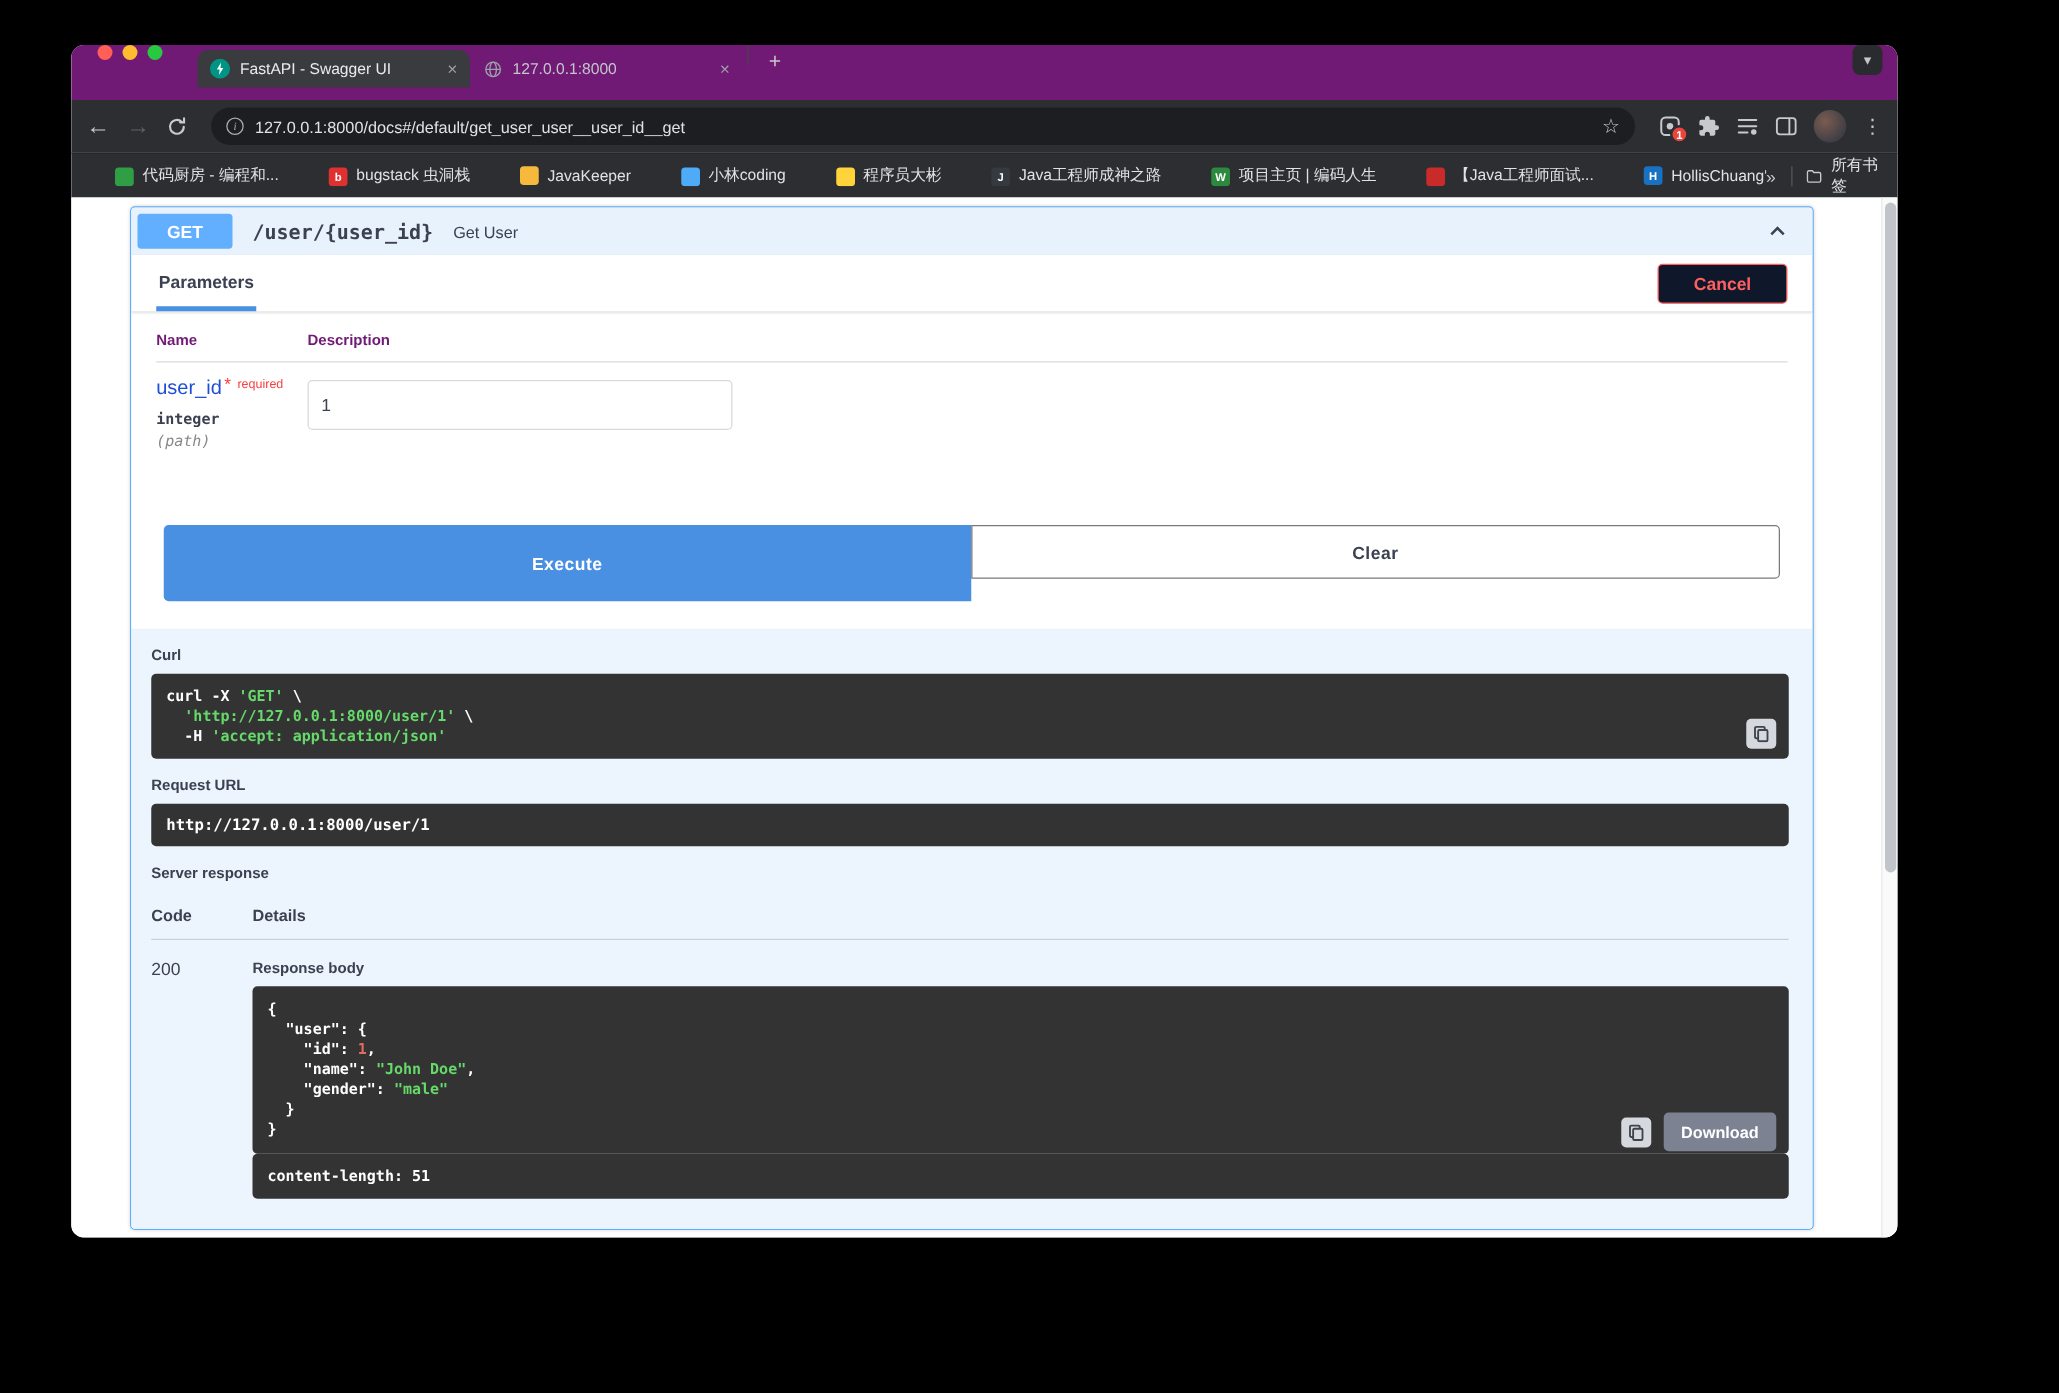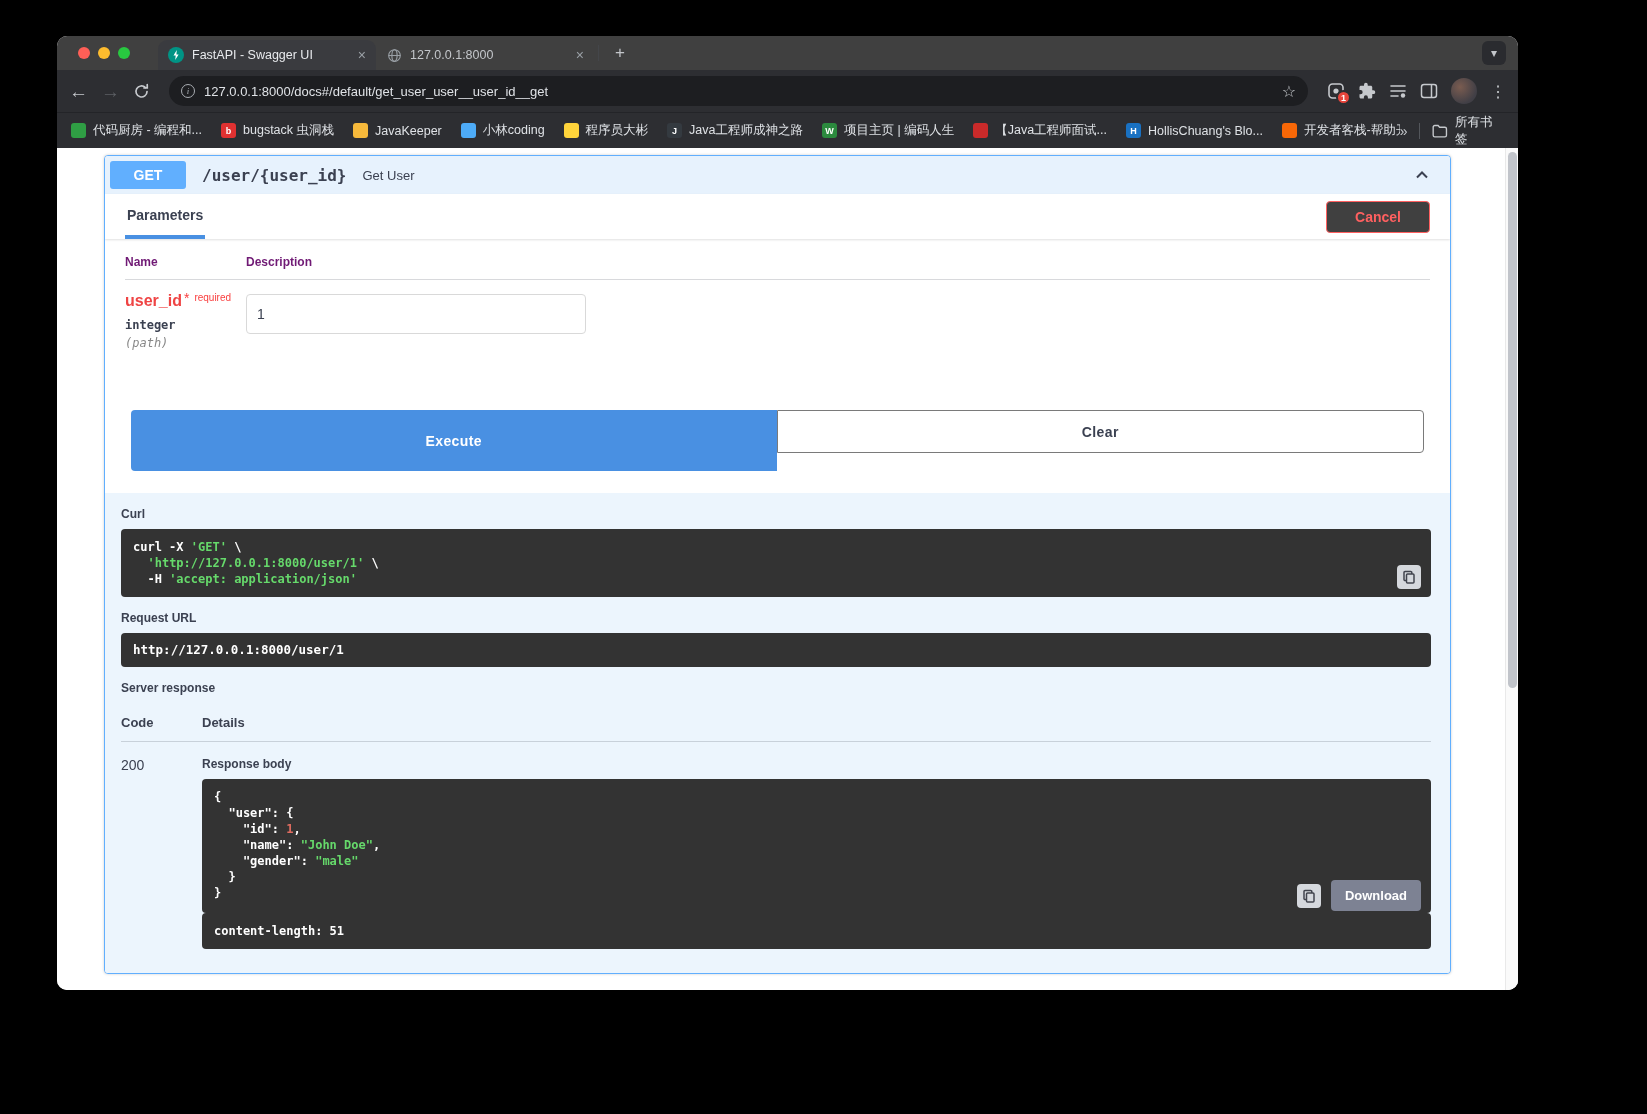"FastAPI - Swagger UI" .tabstrip { align-items: center -> flex-start; background: #404040 -> #701a75; height: 34px -> 44px }
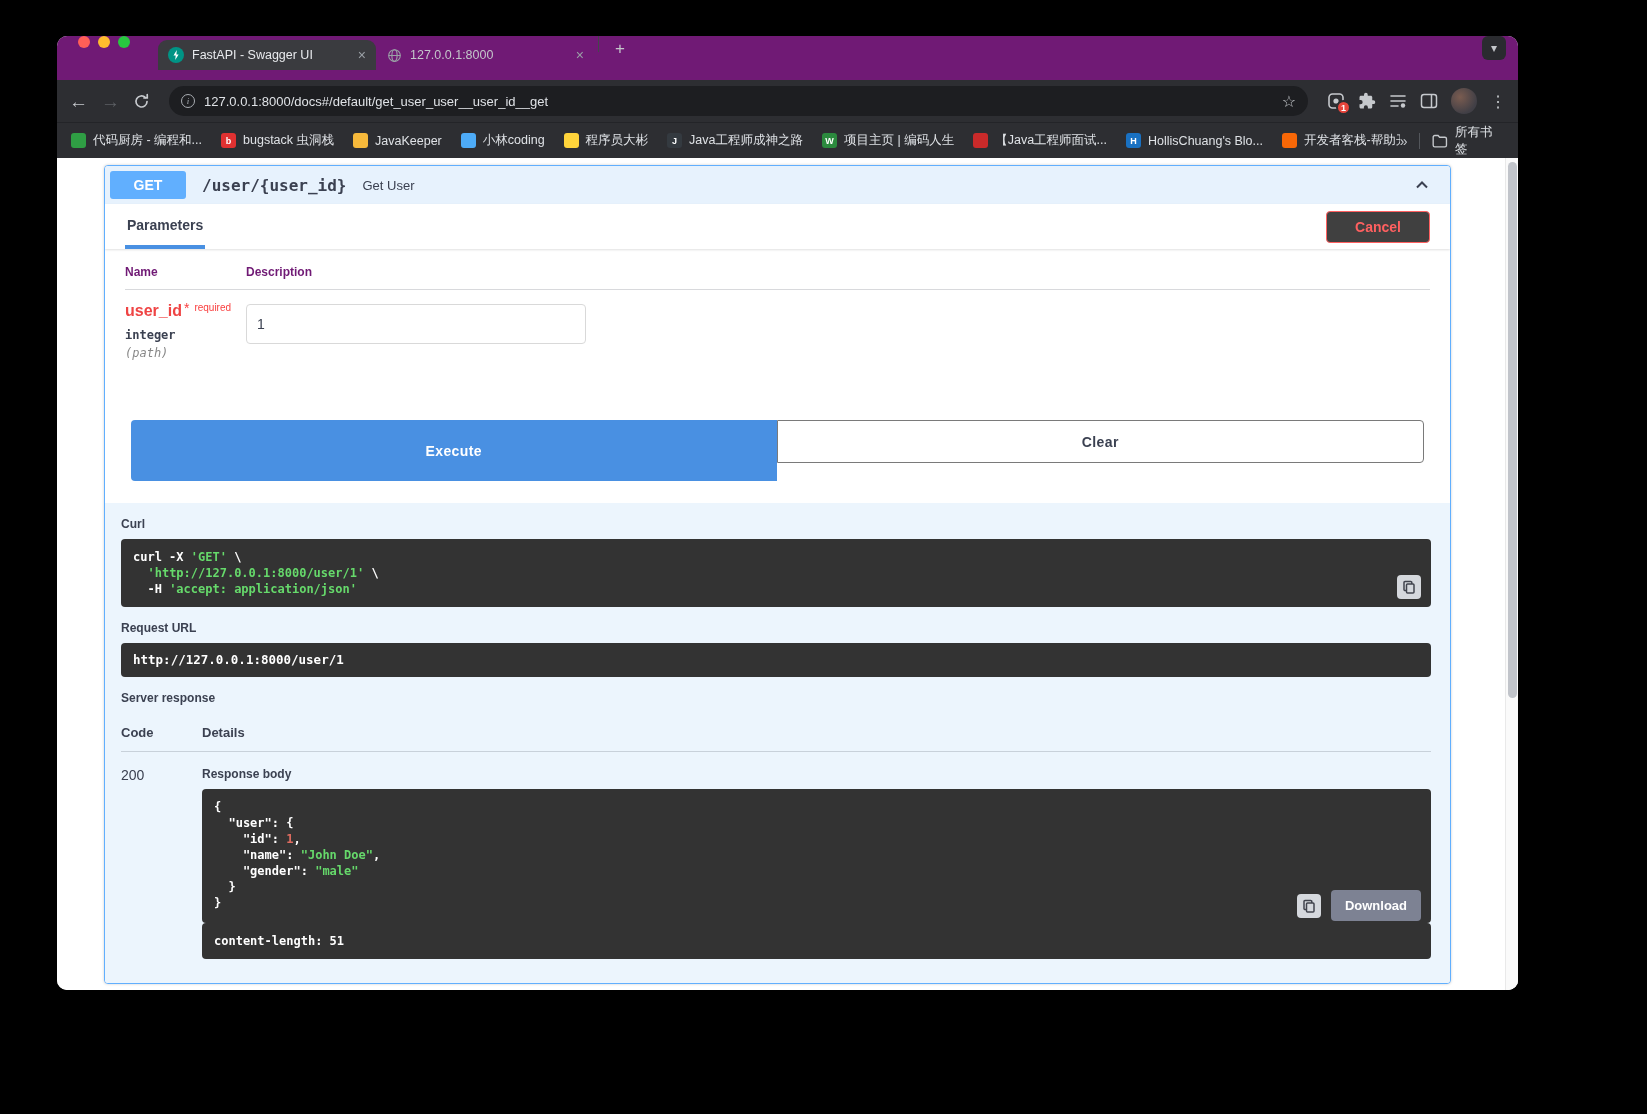"代码厨房 - 编程和..." .bm { align-items: center -> flex-end; margin-left: none -> 21px }
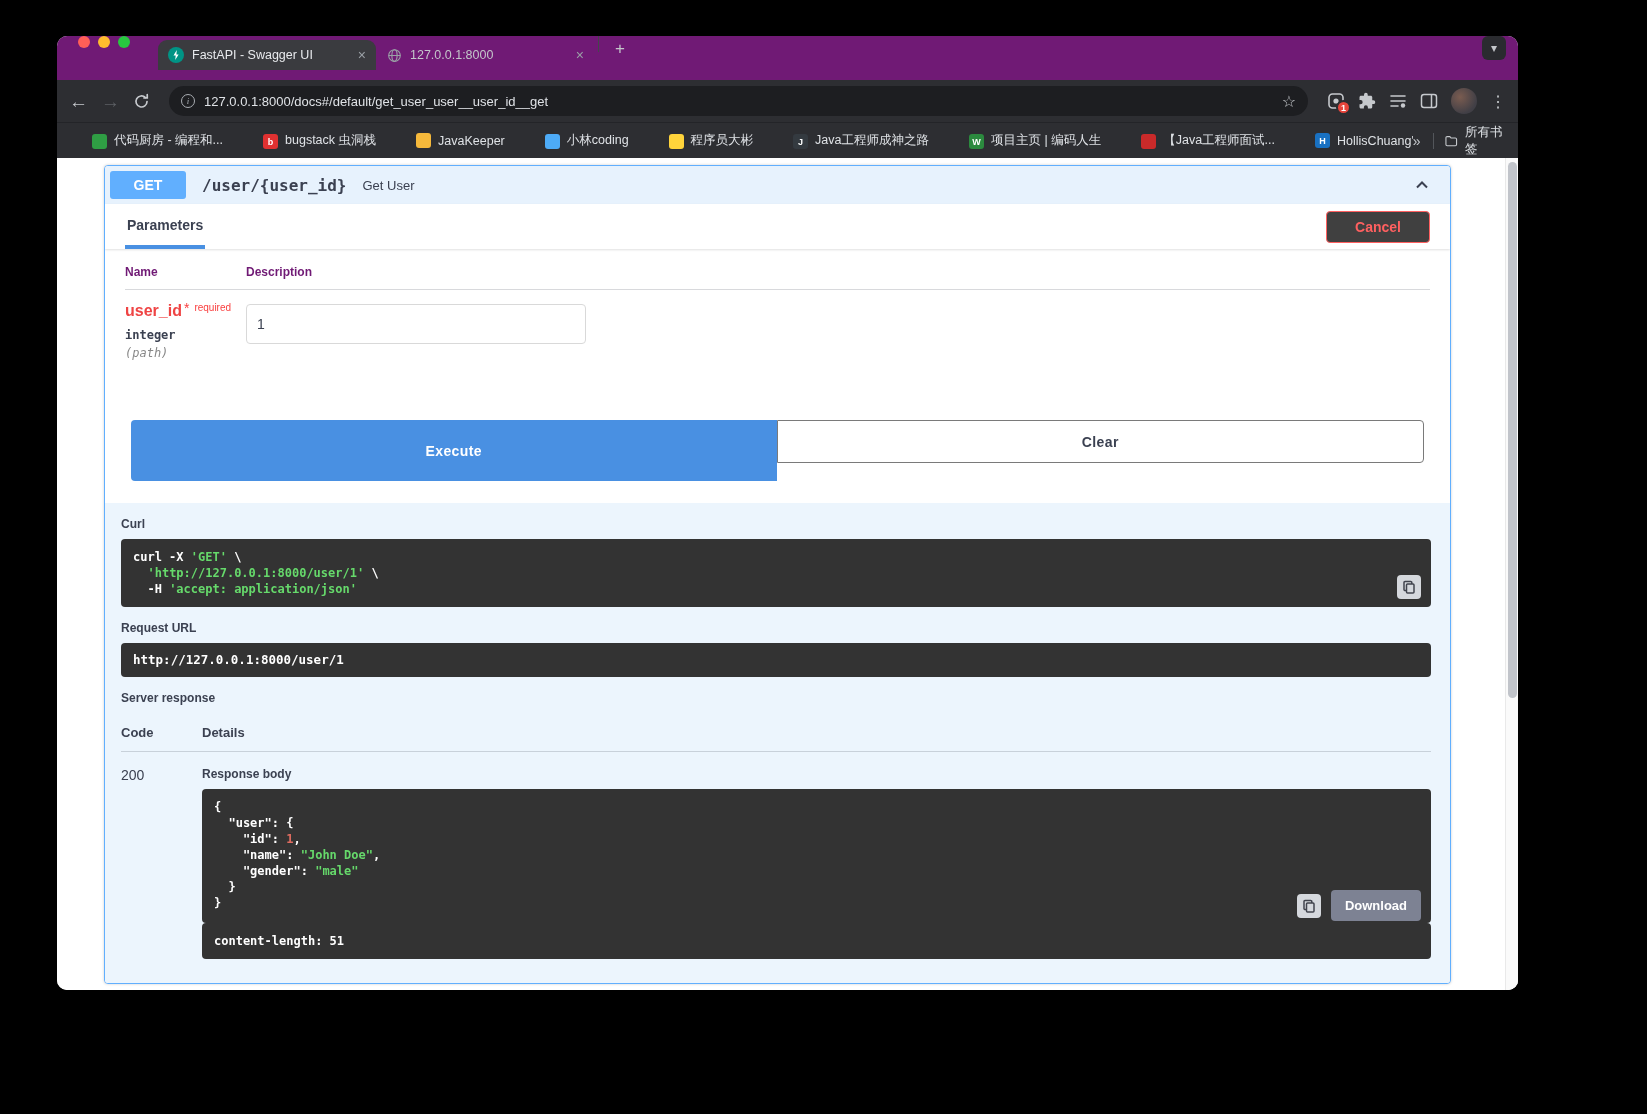"Cancel" .btn-cancel { background: #404040 -> #0f172a }
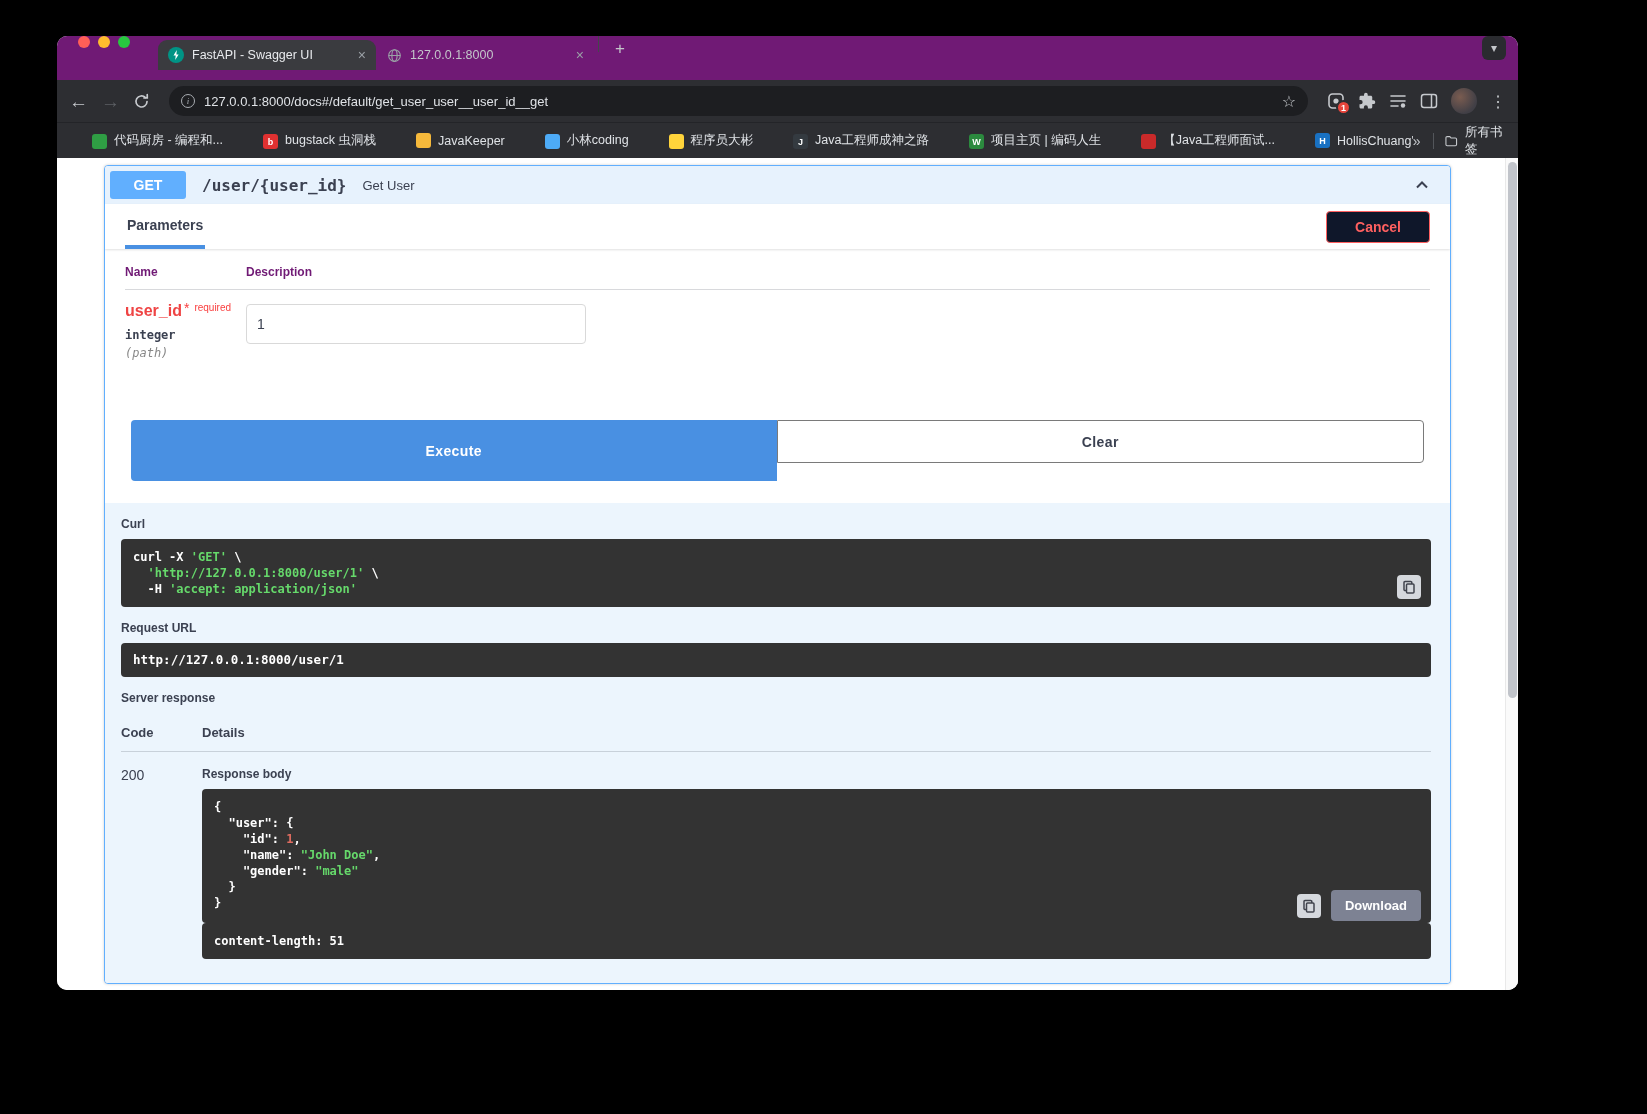"user_id" .p-name { color: #ef4444 -> #1d4ed8; font-weight: bold -> normal }
